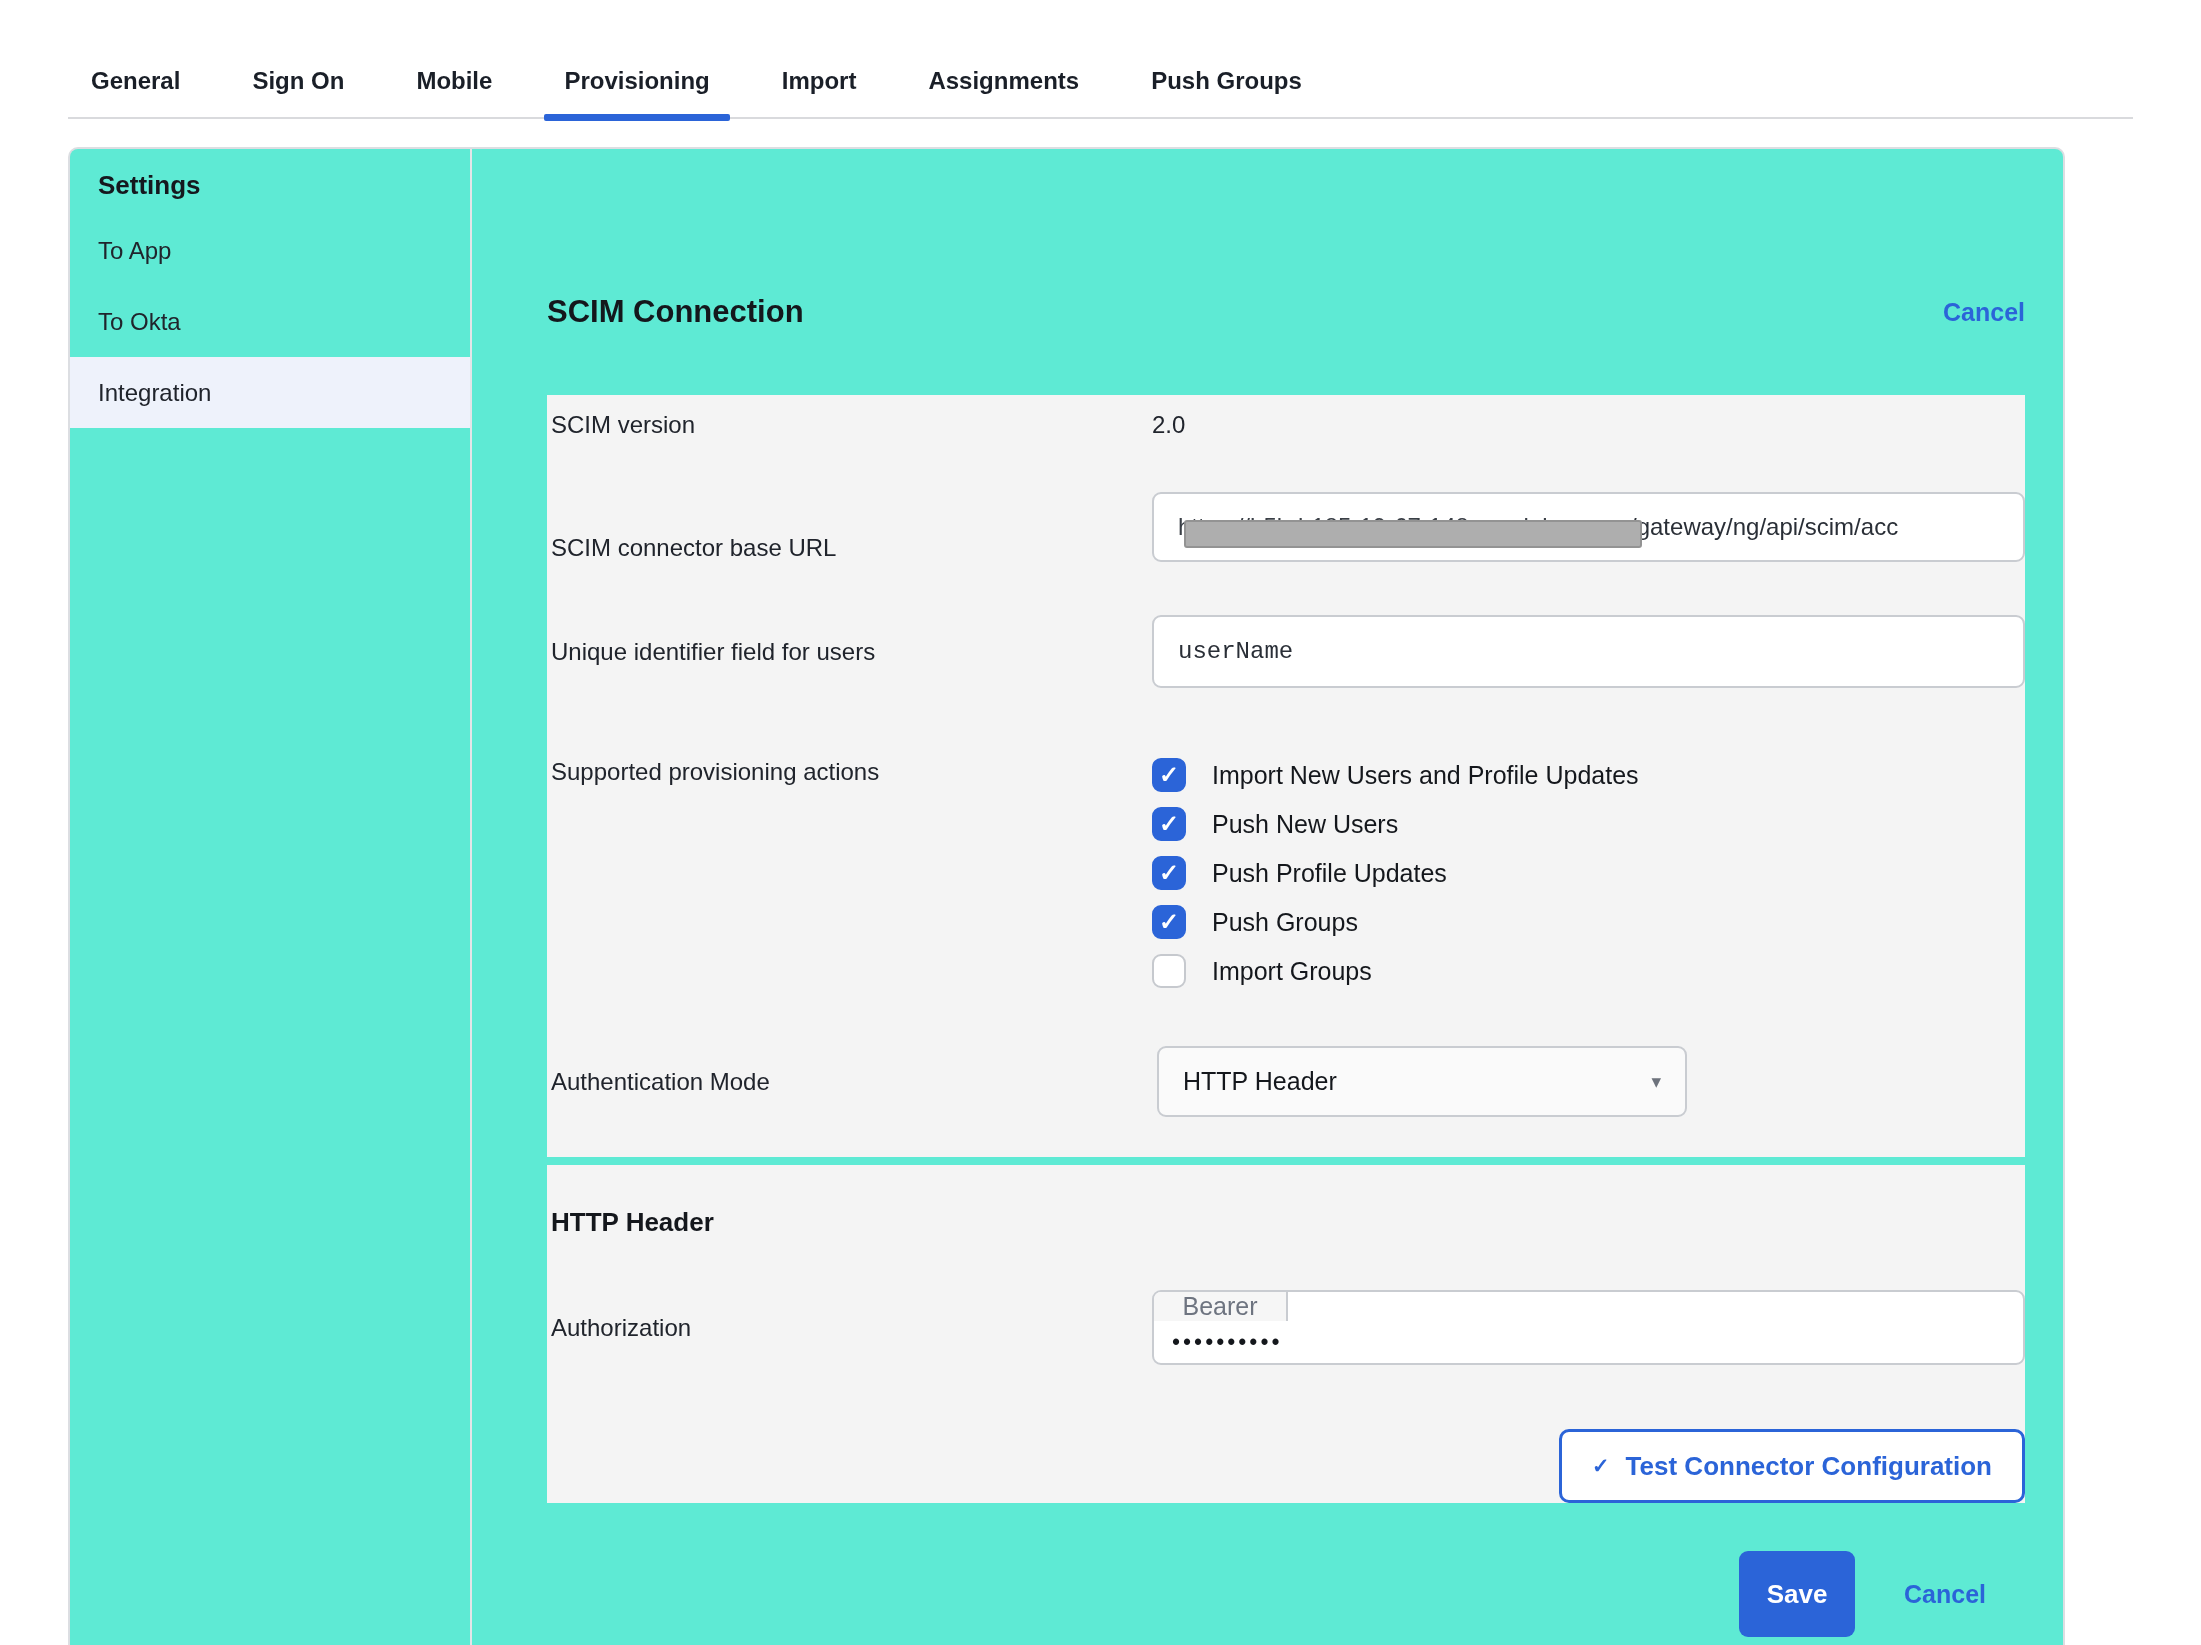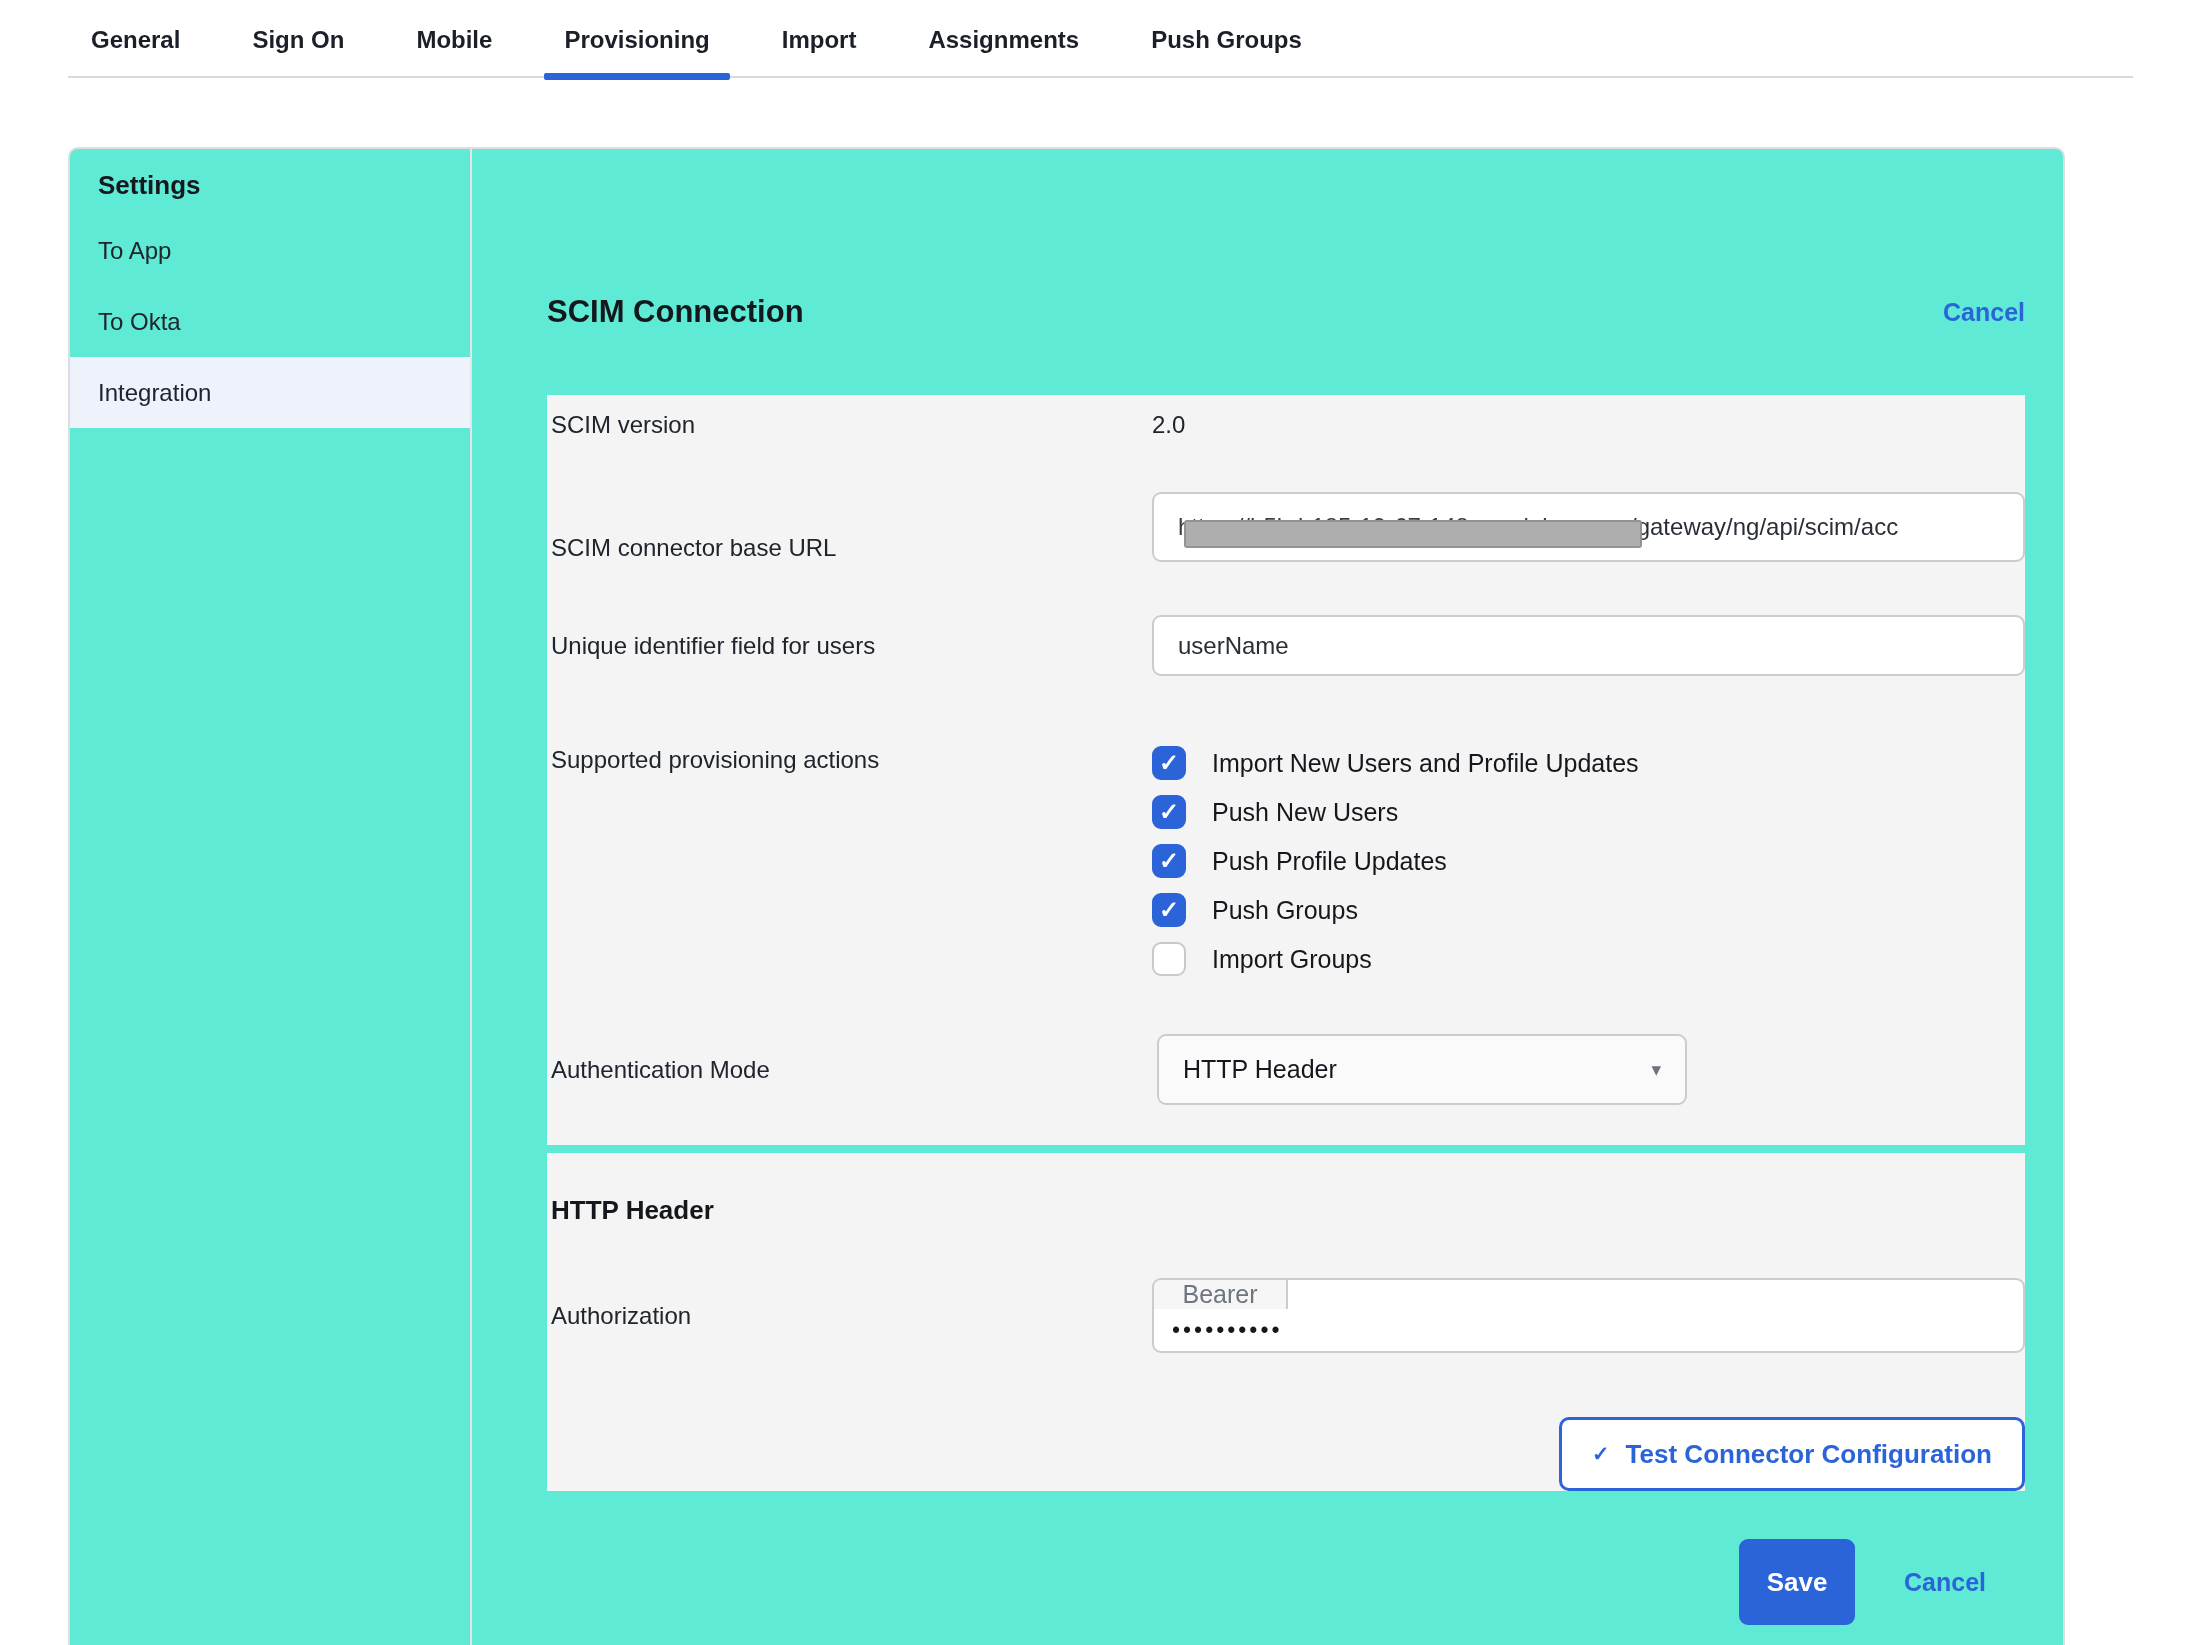"General" .tabbar { height: 78px -> 119px }
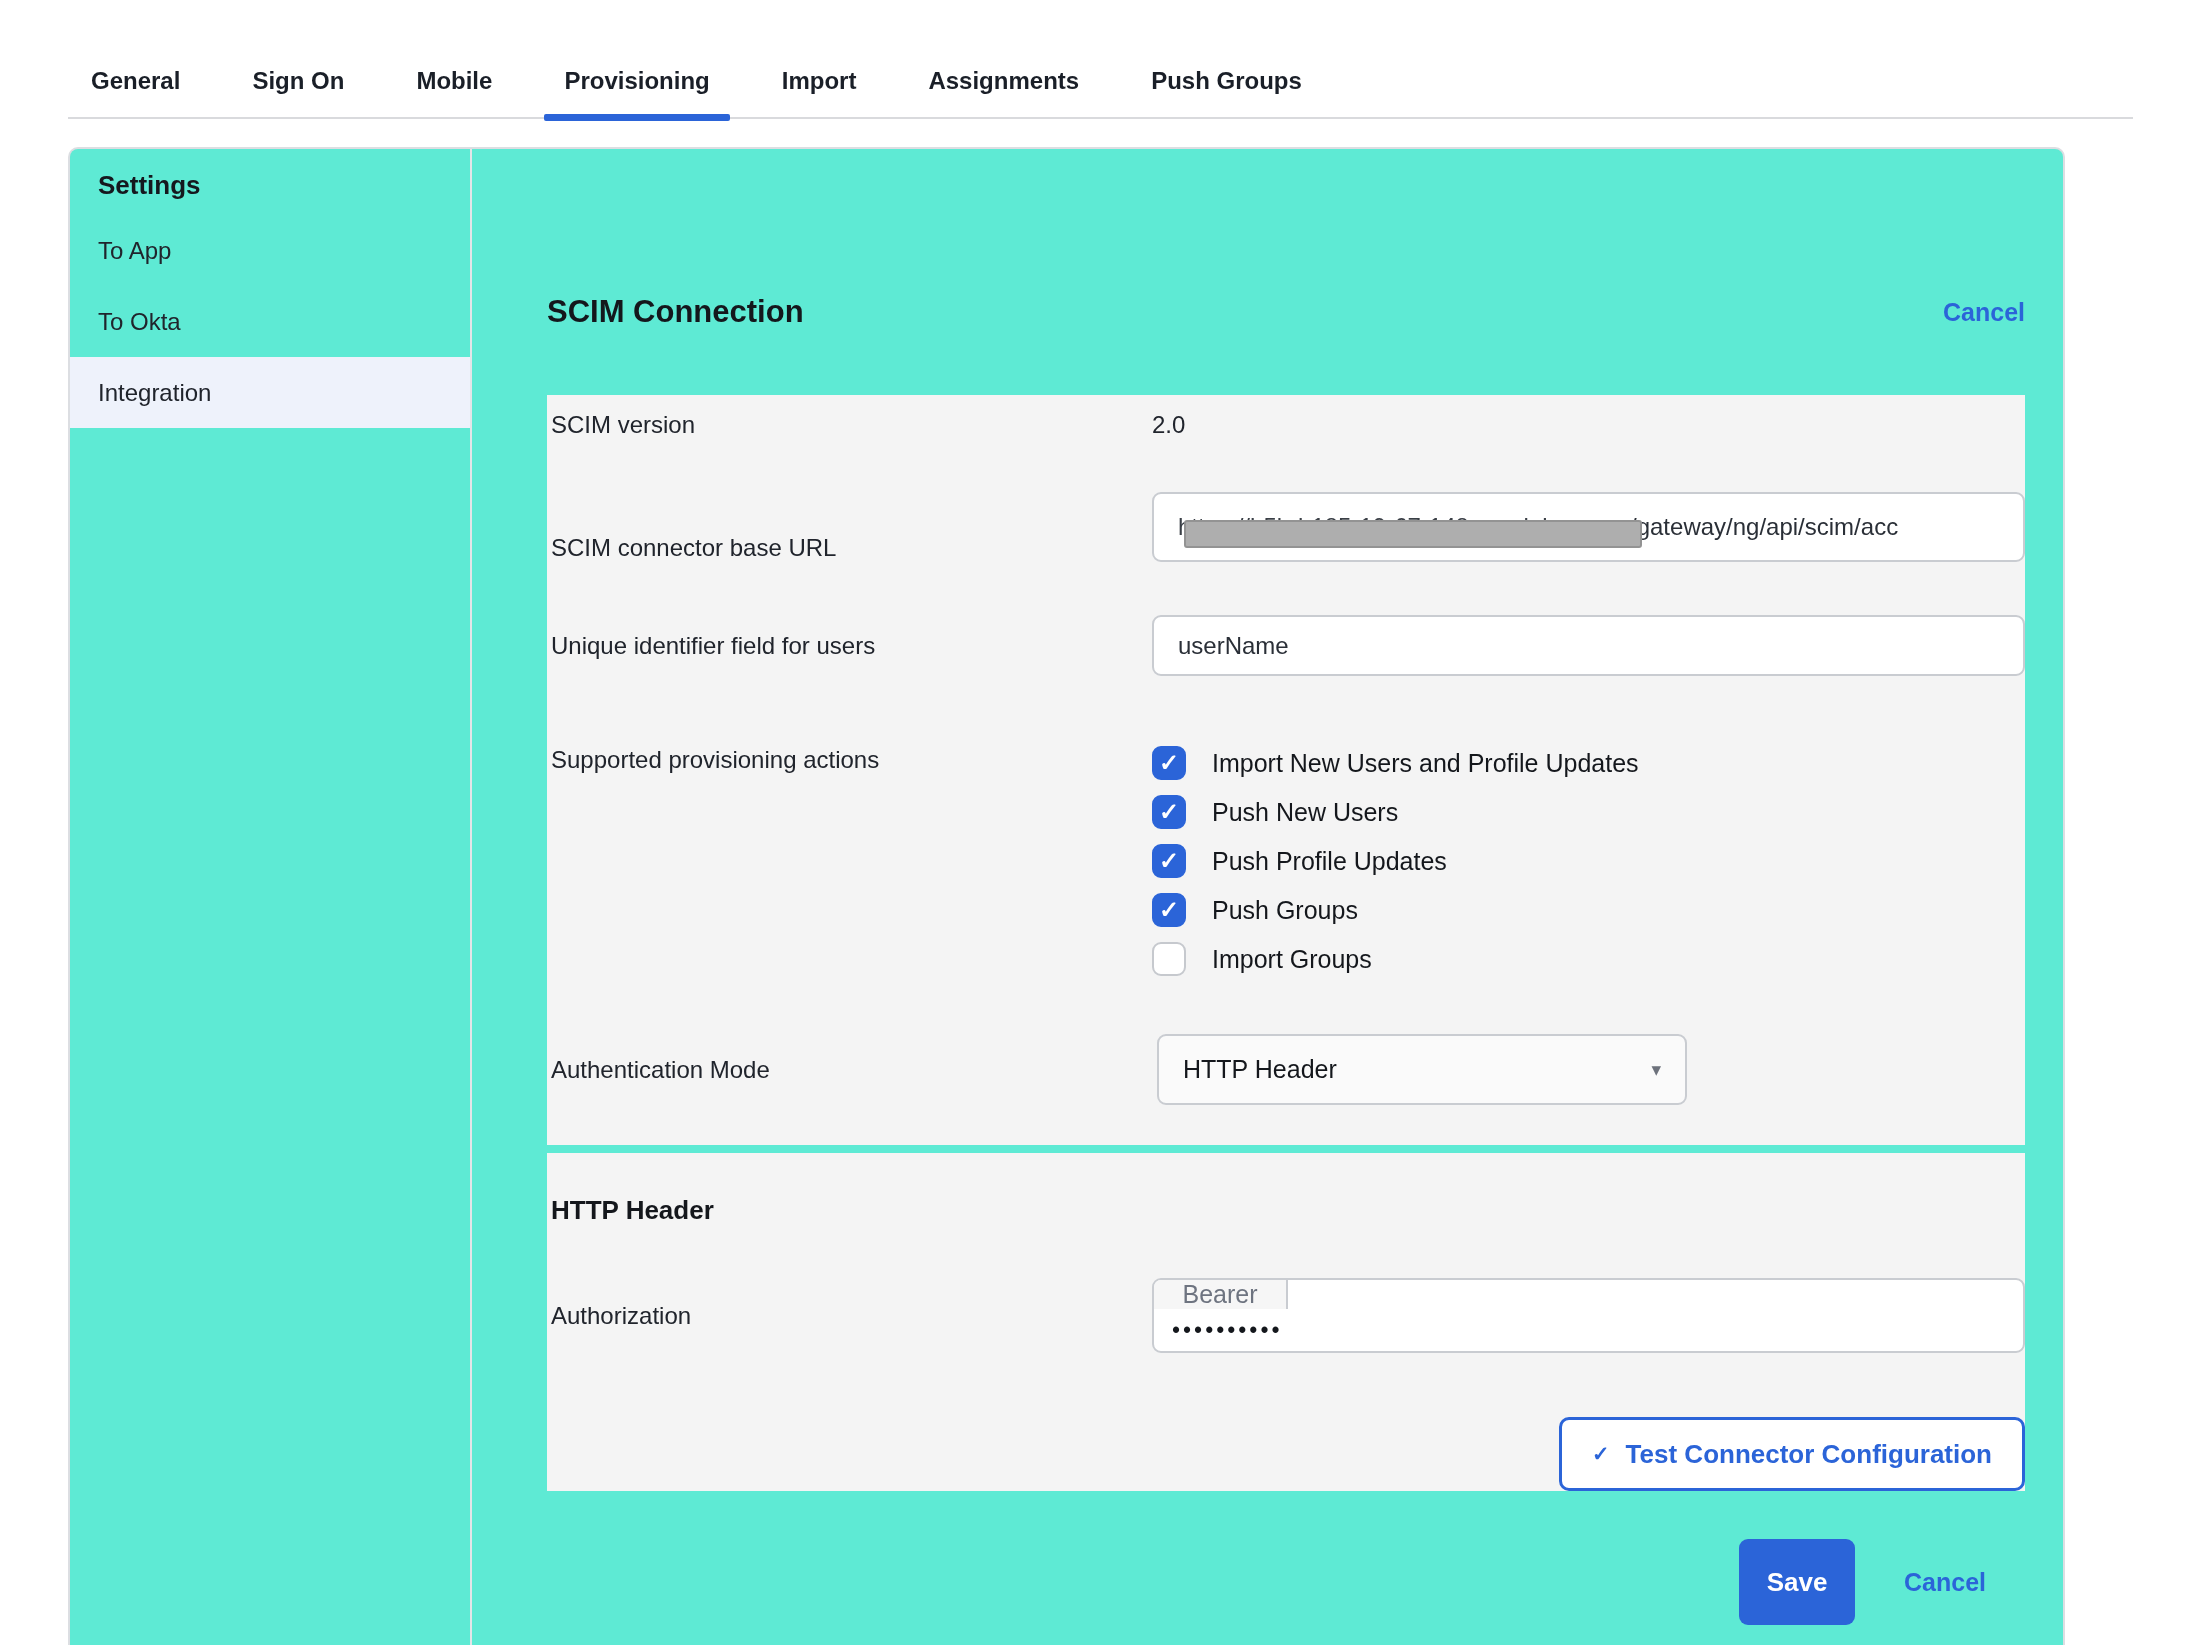"userName" .row-uid .text-input { font-family: none -> Liberation Mono, monospace; height: 61px -> 73px }
